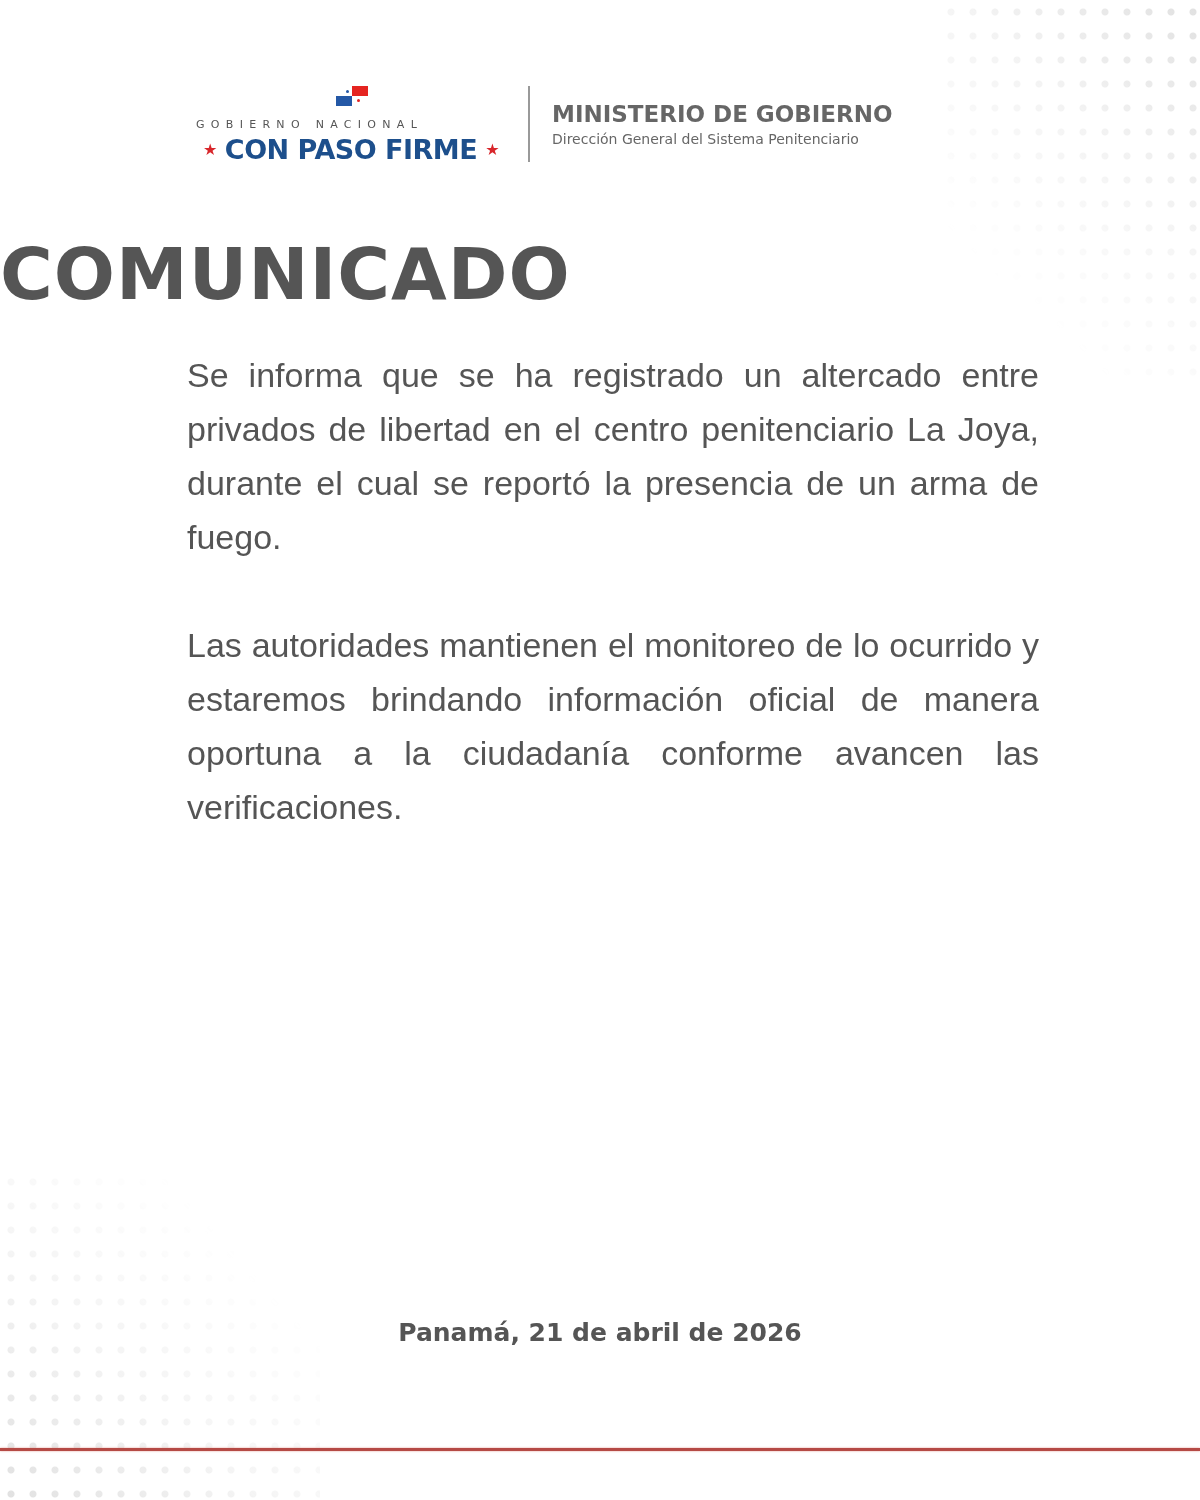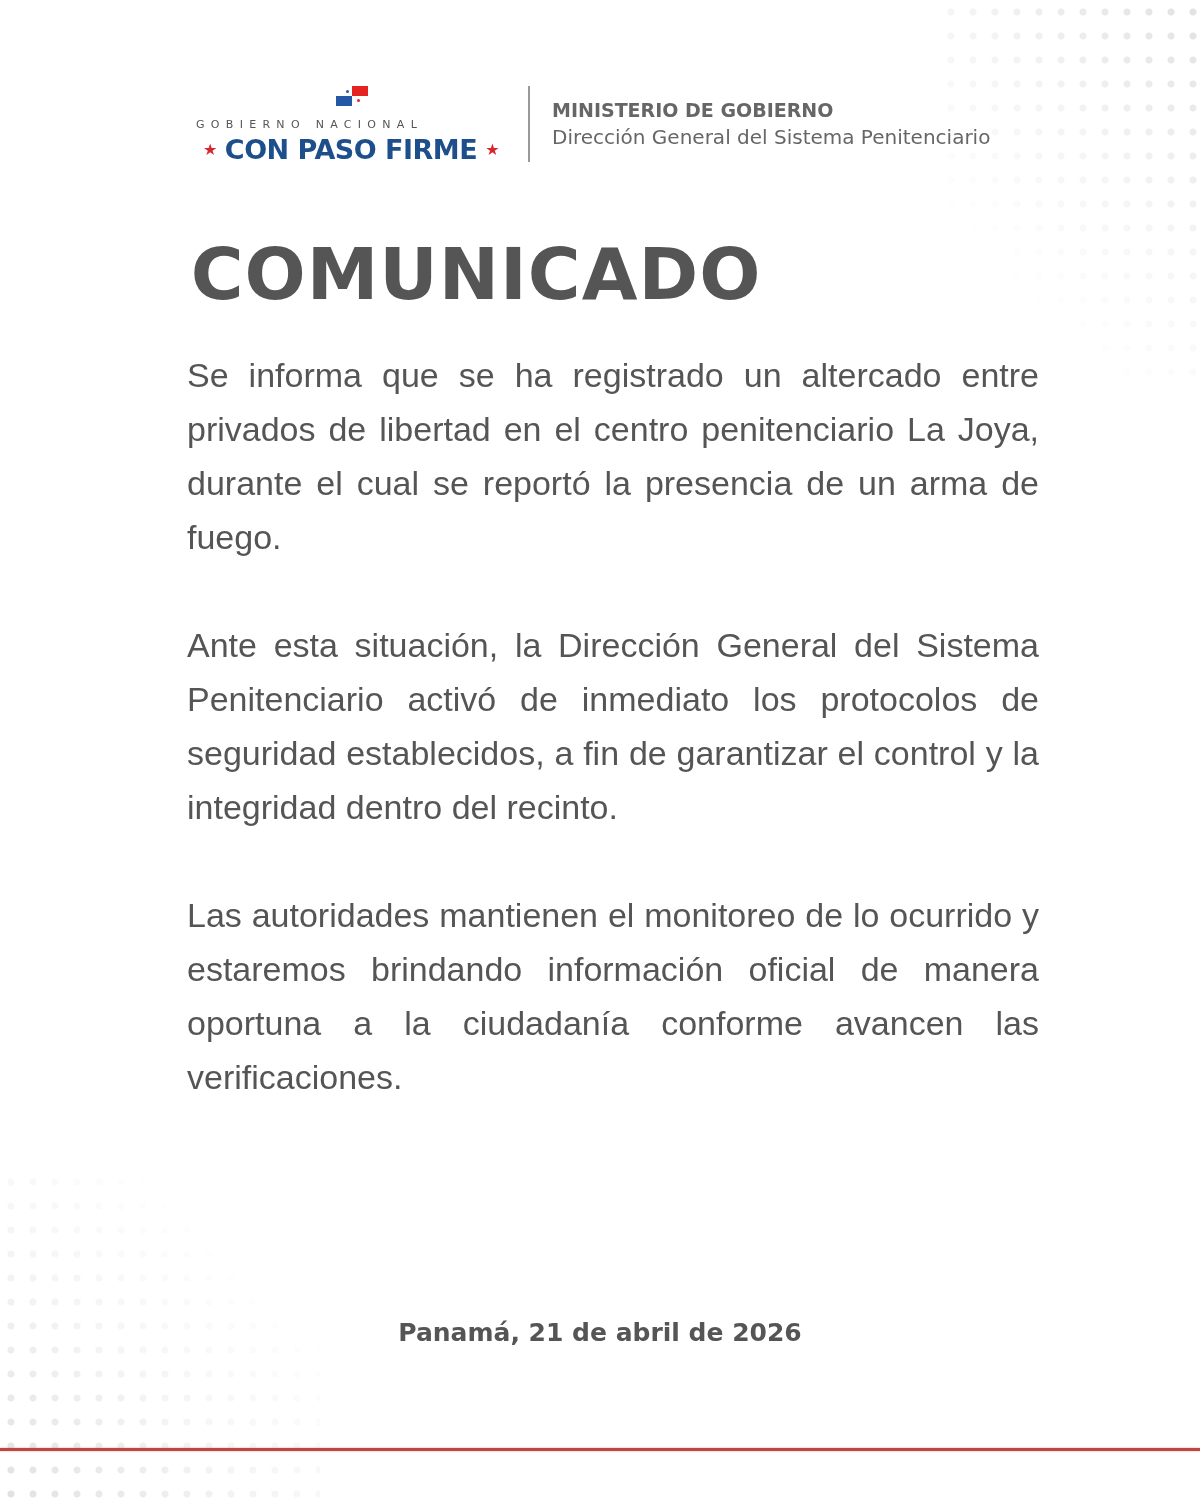"MINISTERIO DE GOBIERNO" .ministry .m1 { font-size: 19px -> 23px }
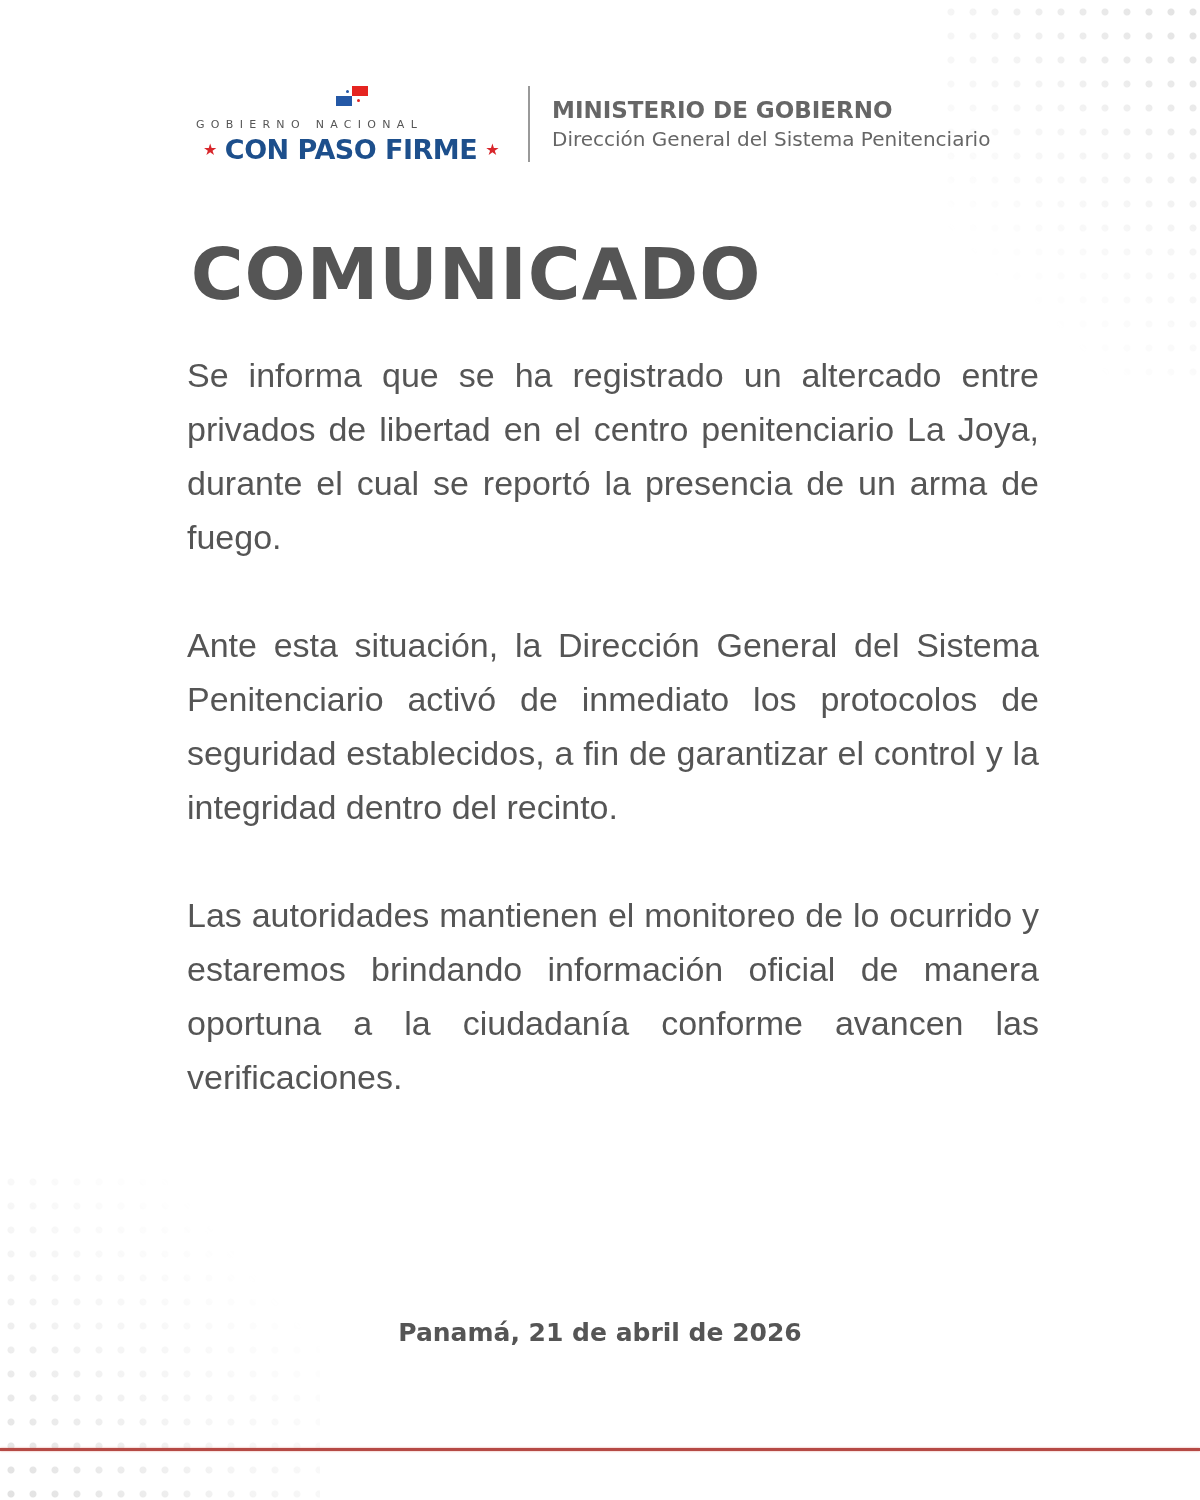"Dirección General del Sistema" .ministry .m2 { font-size: 20px -> 14px }
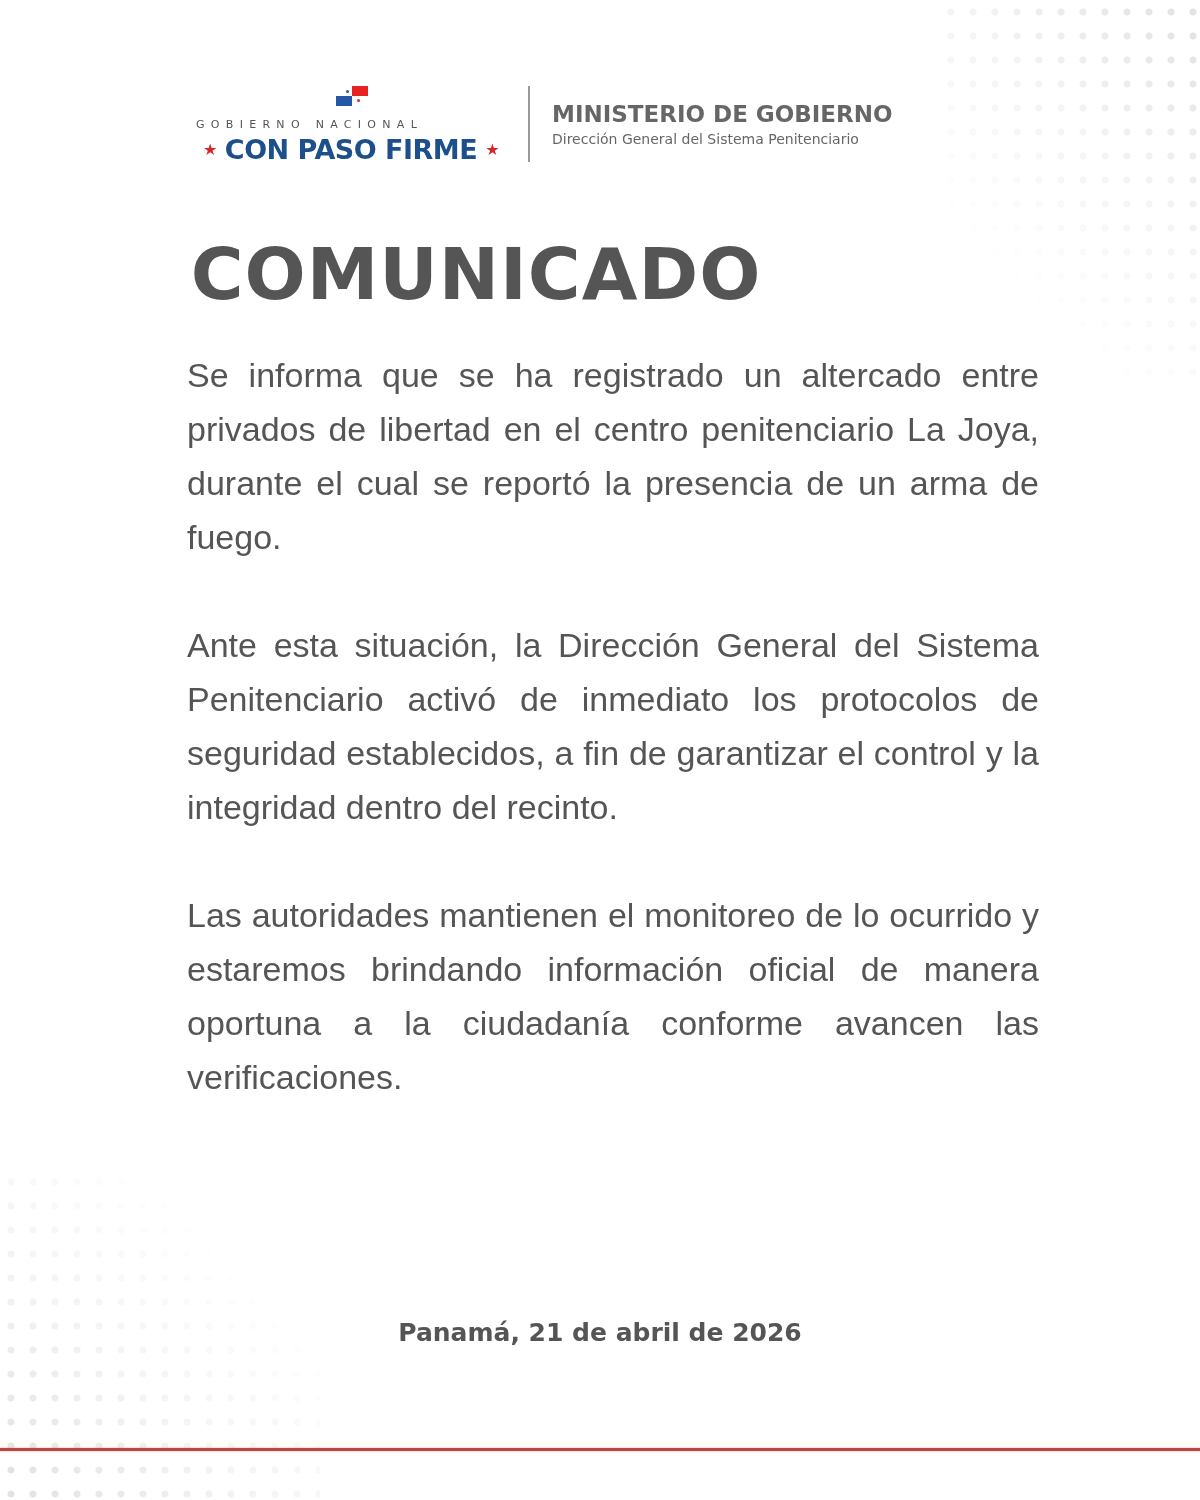"COMUNICADO" .title { text-align: center -> left }
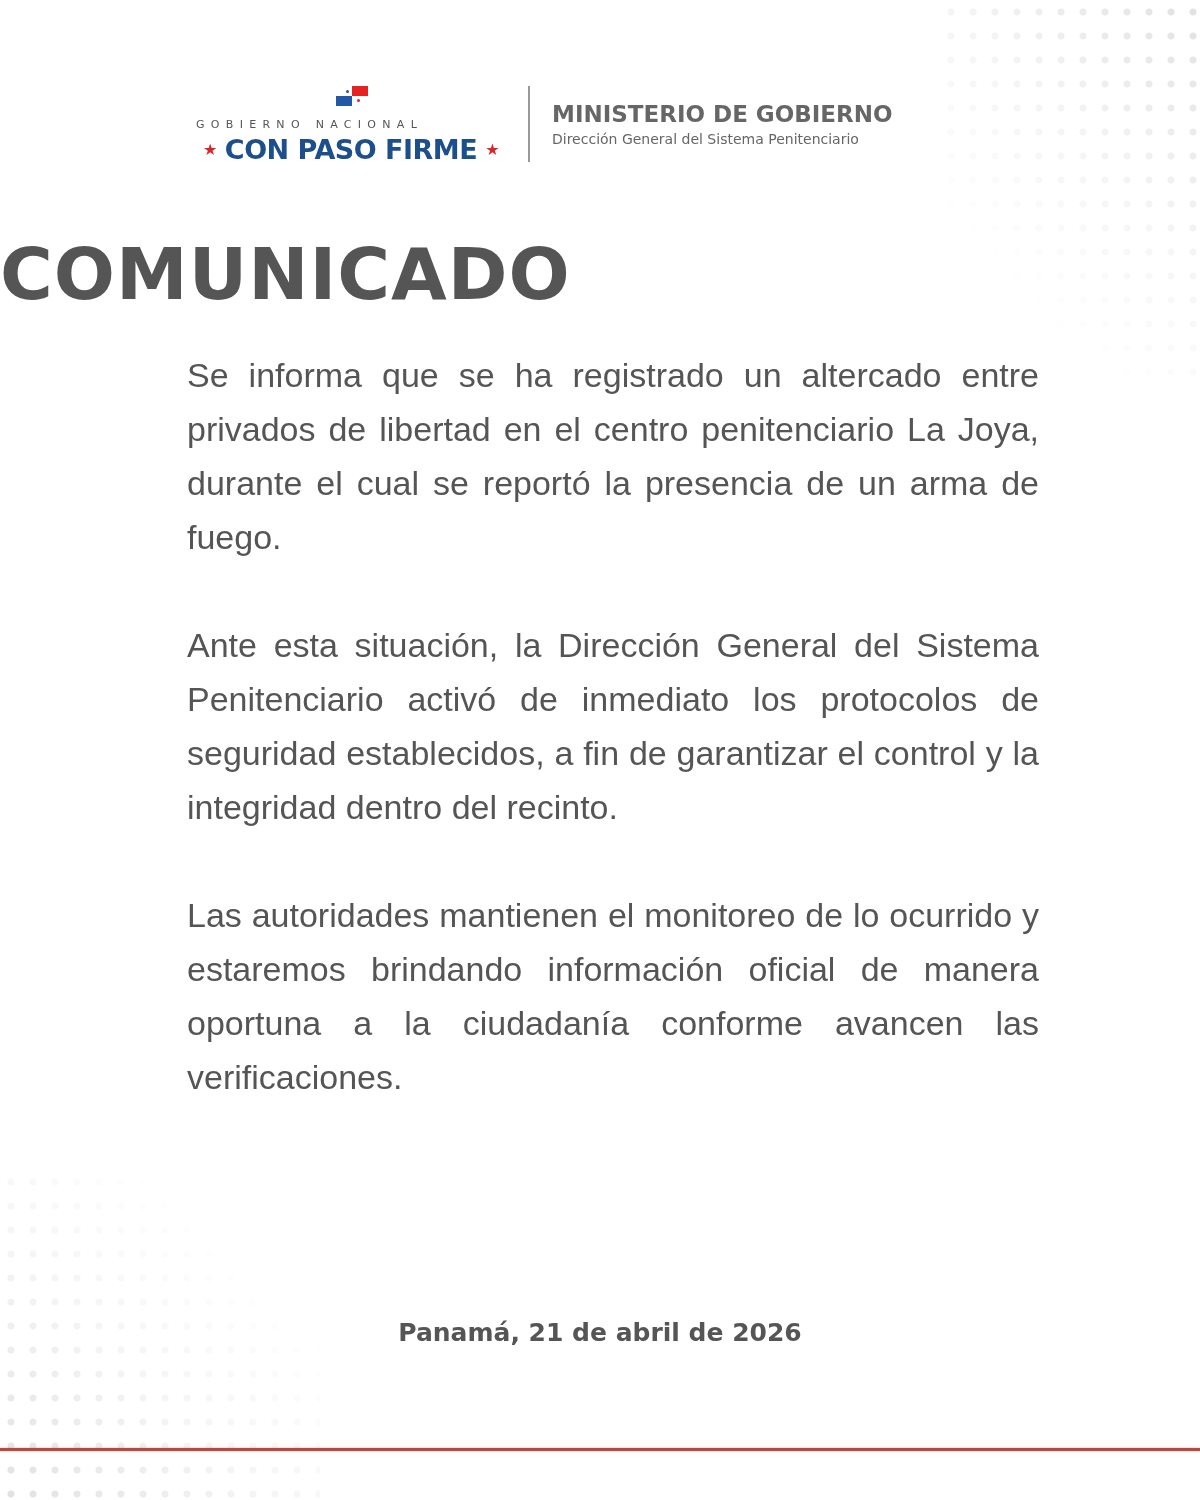"Ante esta situación, la Dirección" p { html: <p>Ante esta situación, la Dirección General del Sistema Penitenciario activó de inmediato los protocolos de seguridad establecidos, a fin de garantizar el control y la integridad dentro del recinto.</p> -> none }
